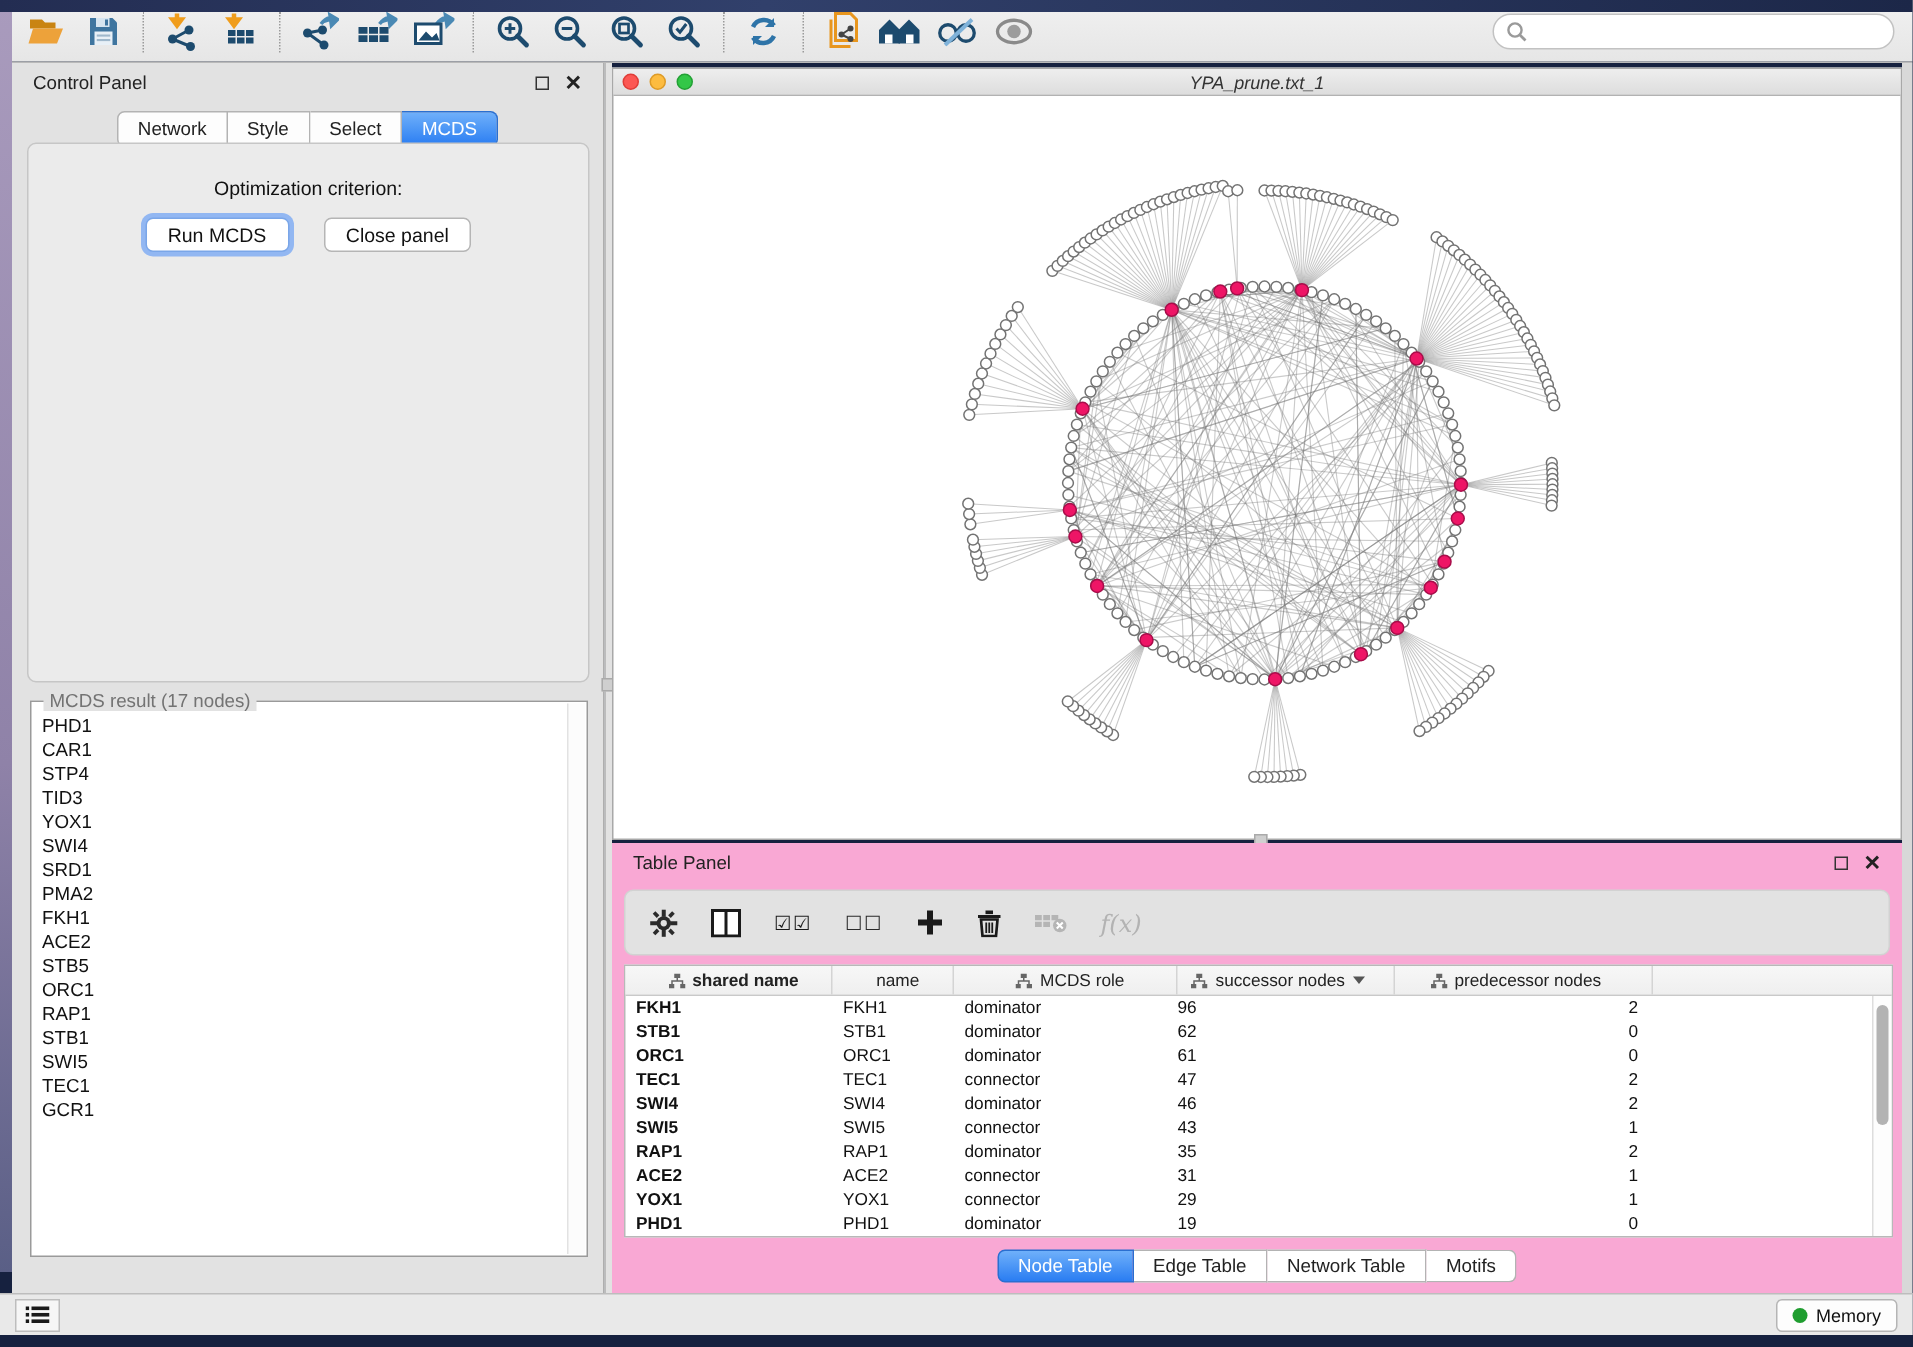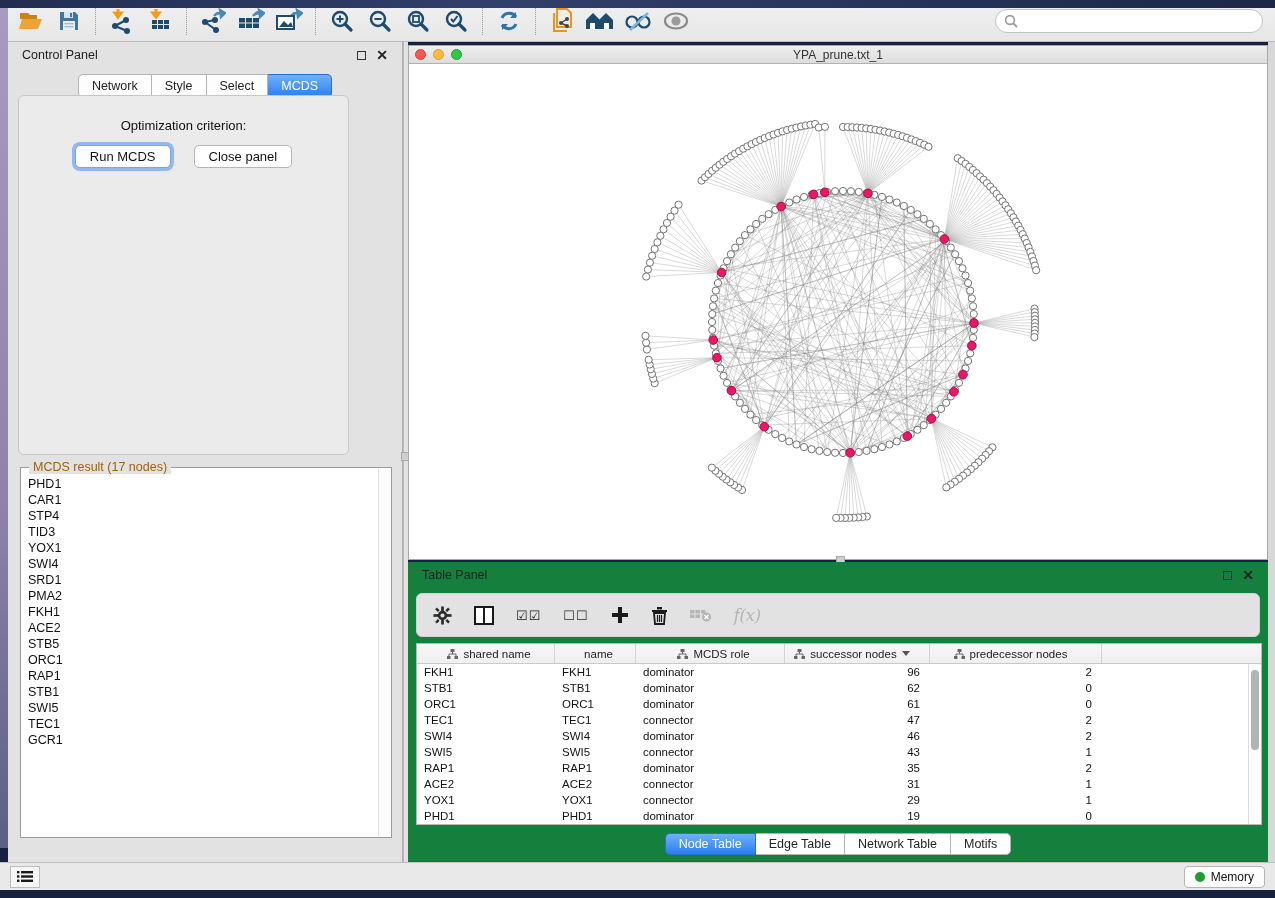"YPA_prune.txt_1" #net-titlebar { font-style: none -> italic }
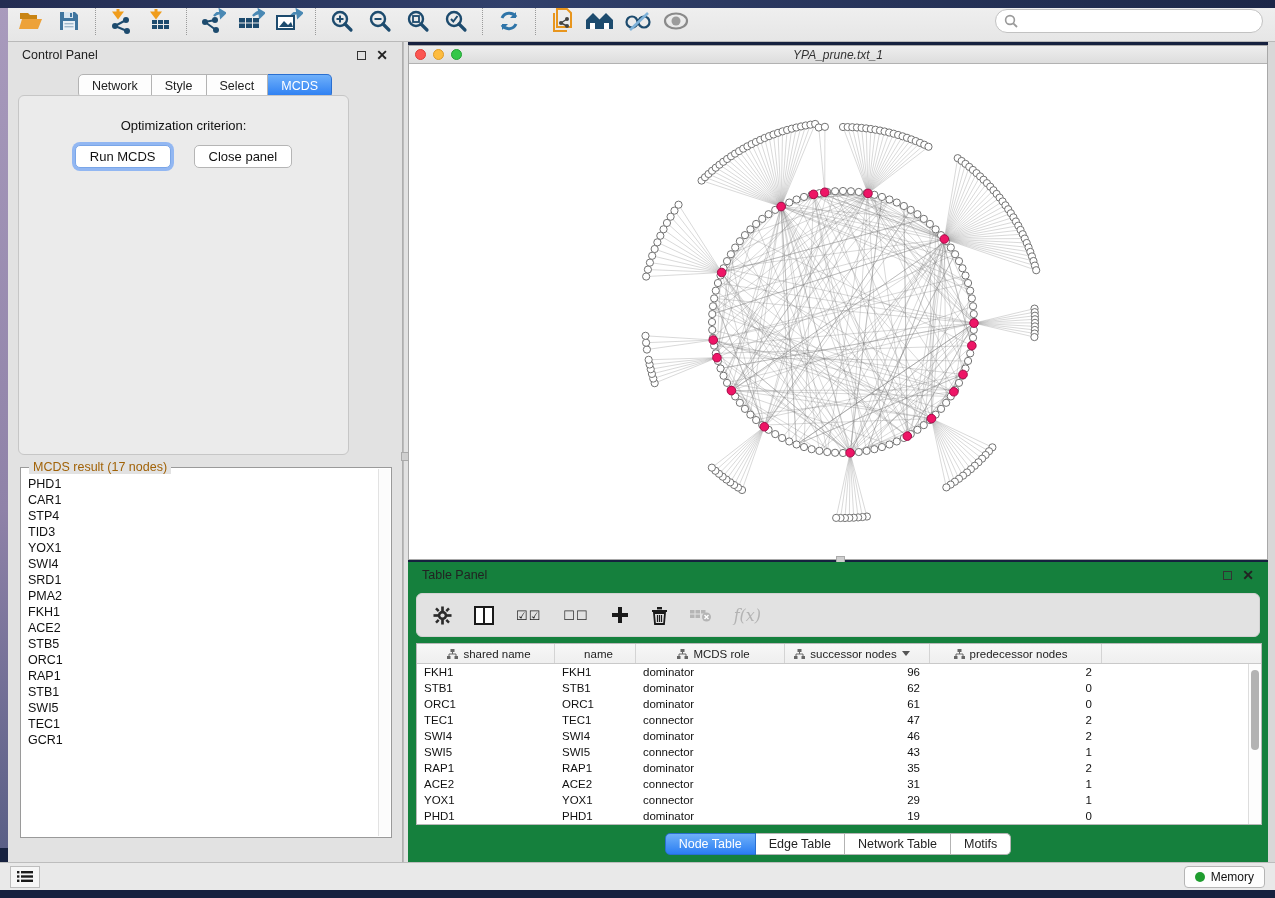"Optimization criterion:" #cp-card { width: 331px -> 375px }
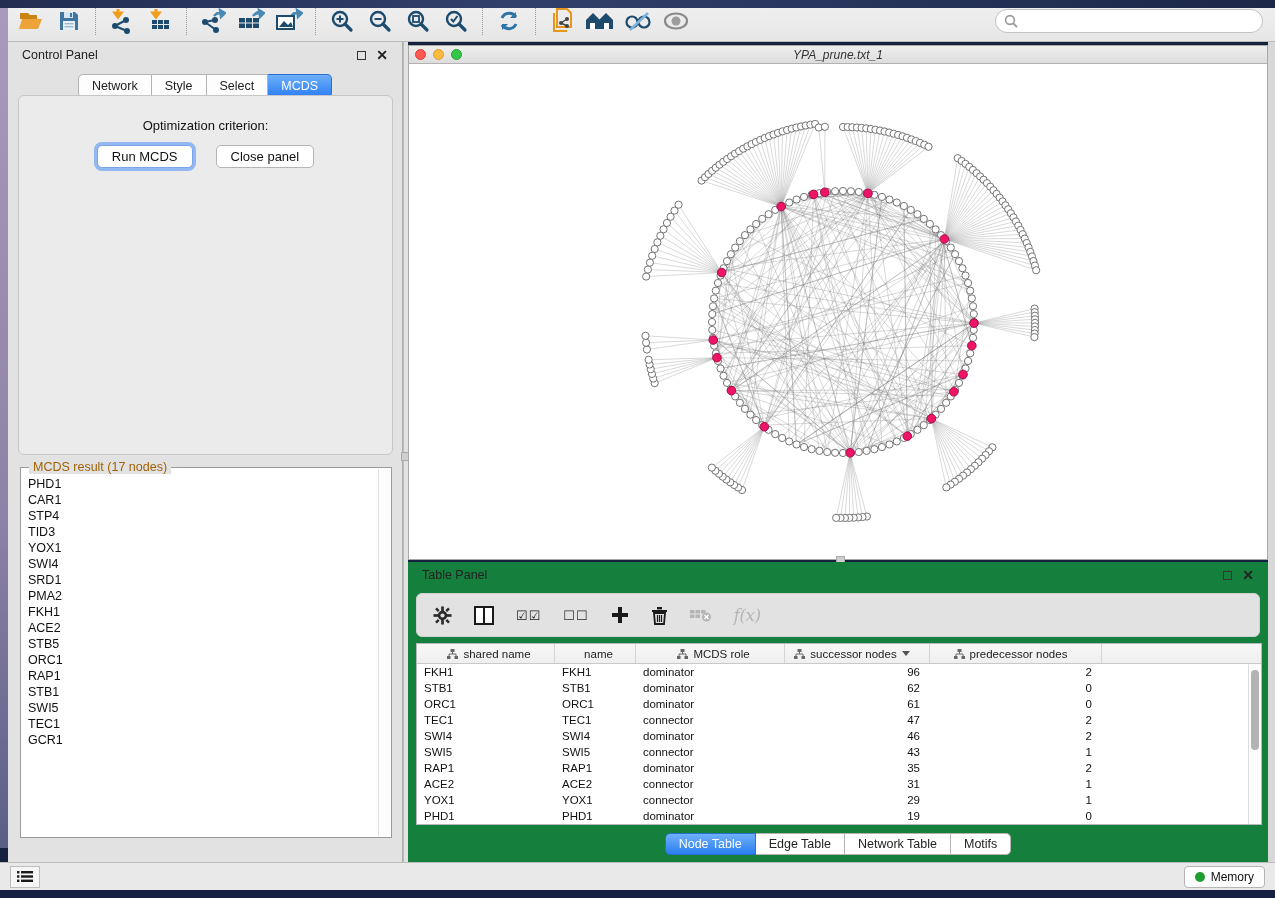"MCDS result (17 nodes)" #mcds-legend { color: #a16207 -> #737373 }
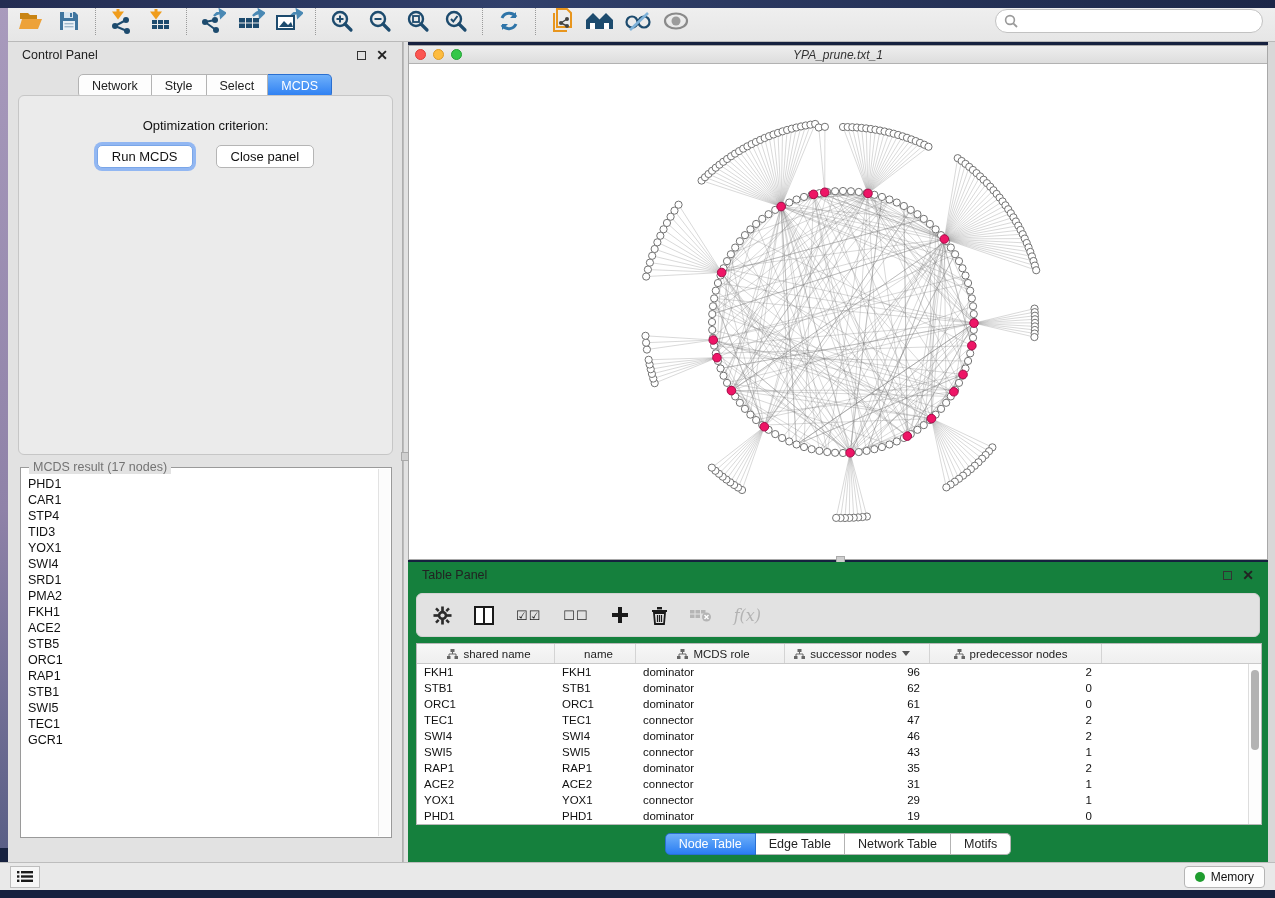"Table Panel" #table-panel { background: #15803d -> #f9a8d4 }
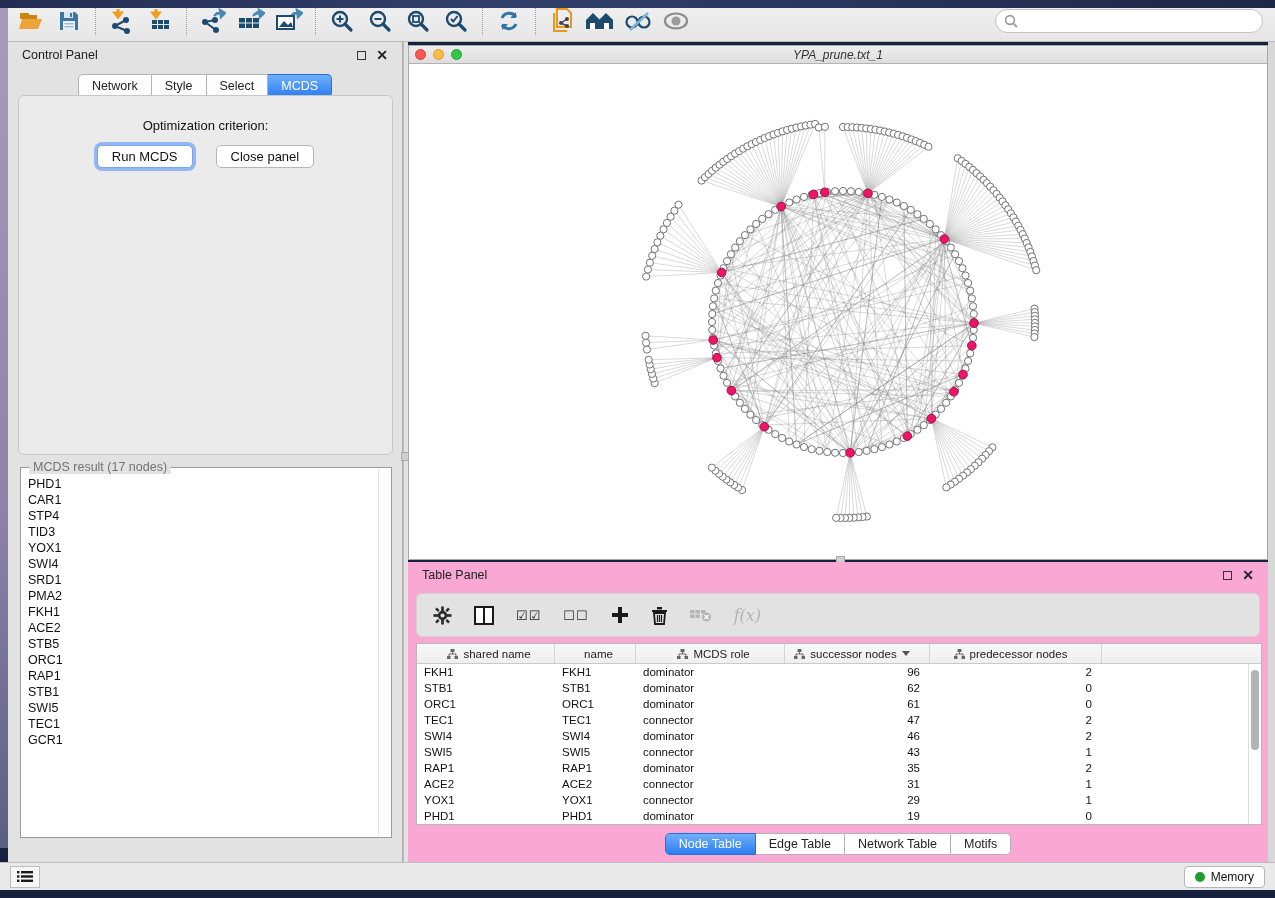"shared name" .c0 { font-weight: none -> bold }
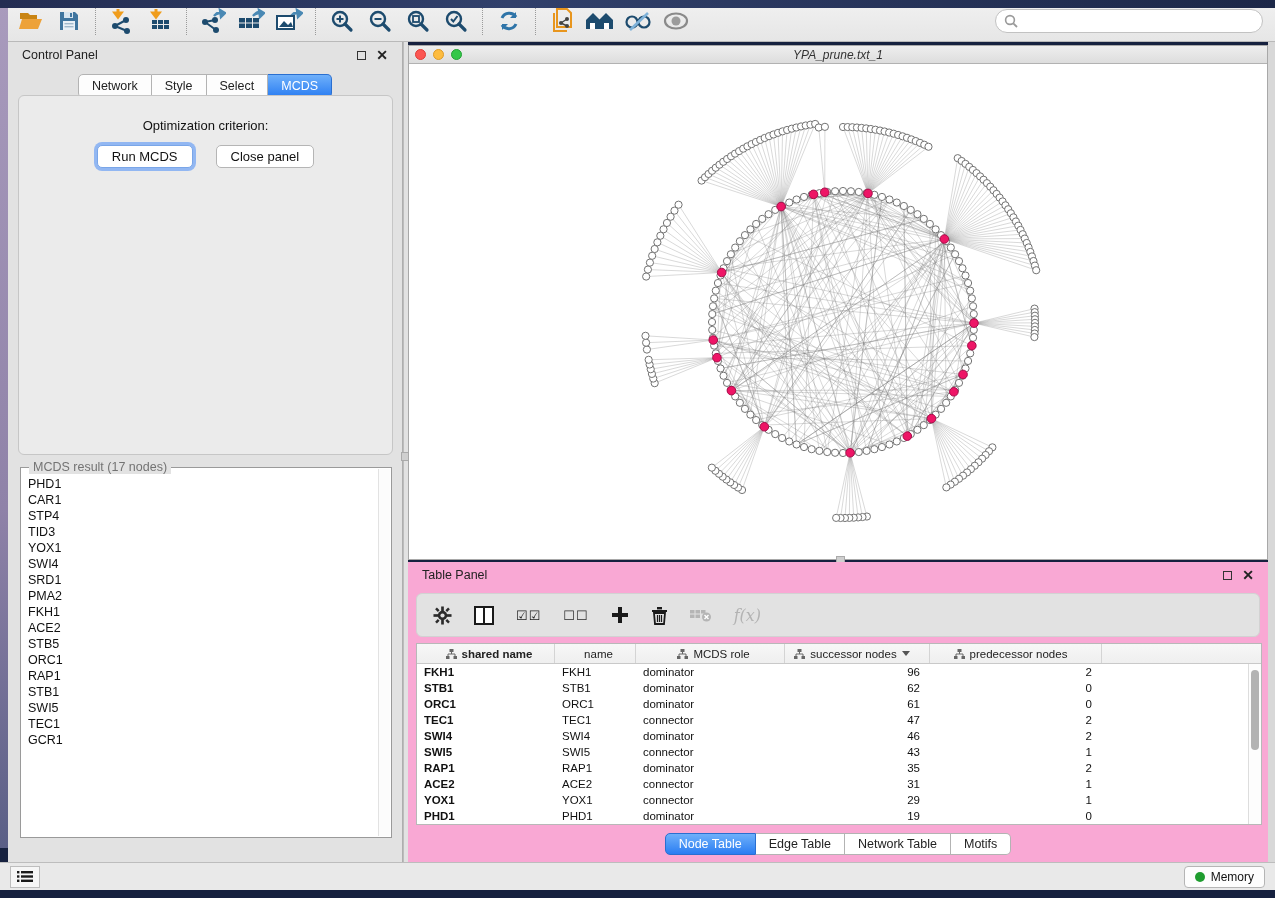"successor nodes" .c3 { text-align: right -> none }
